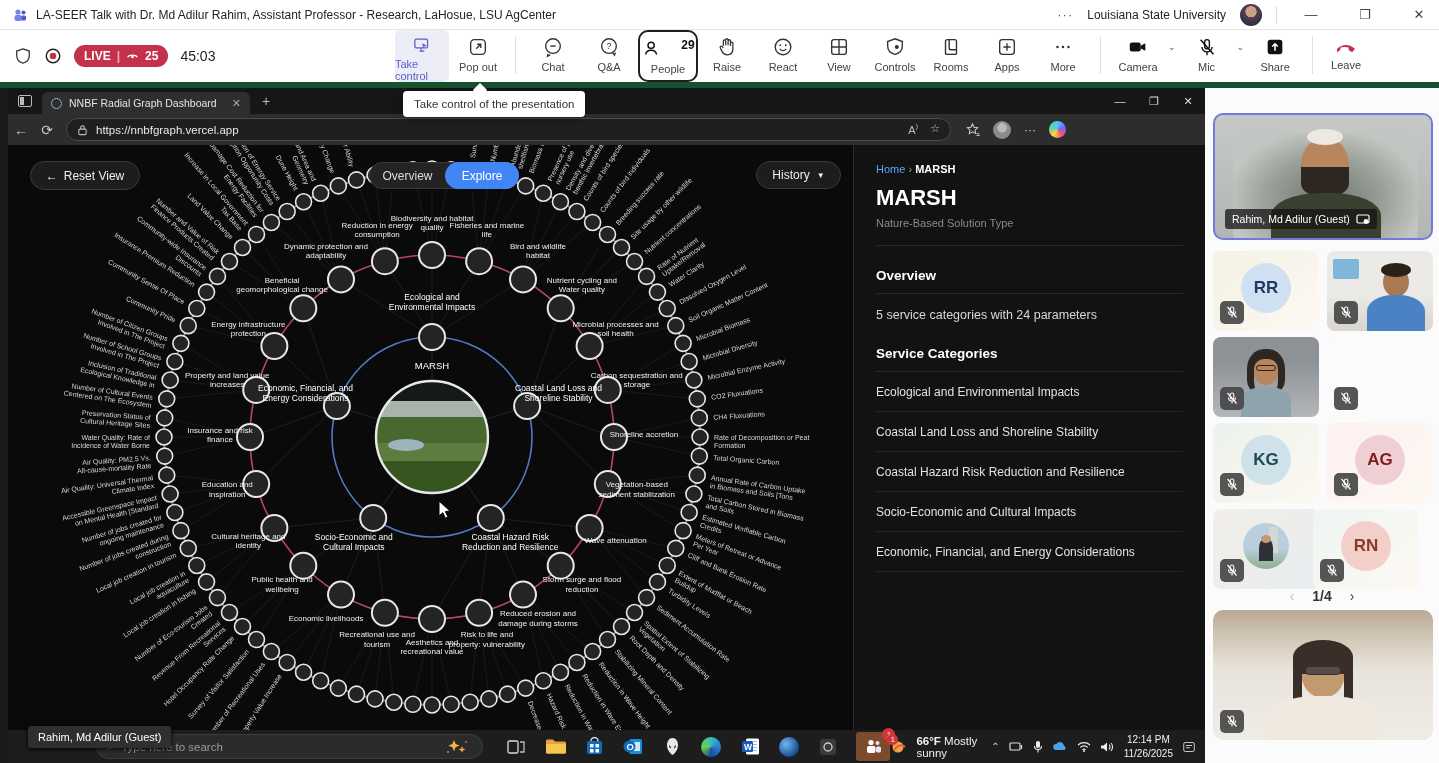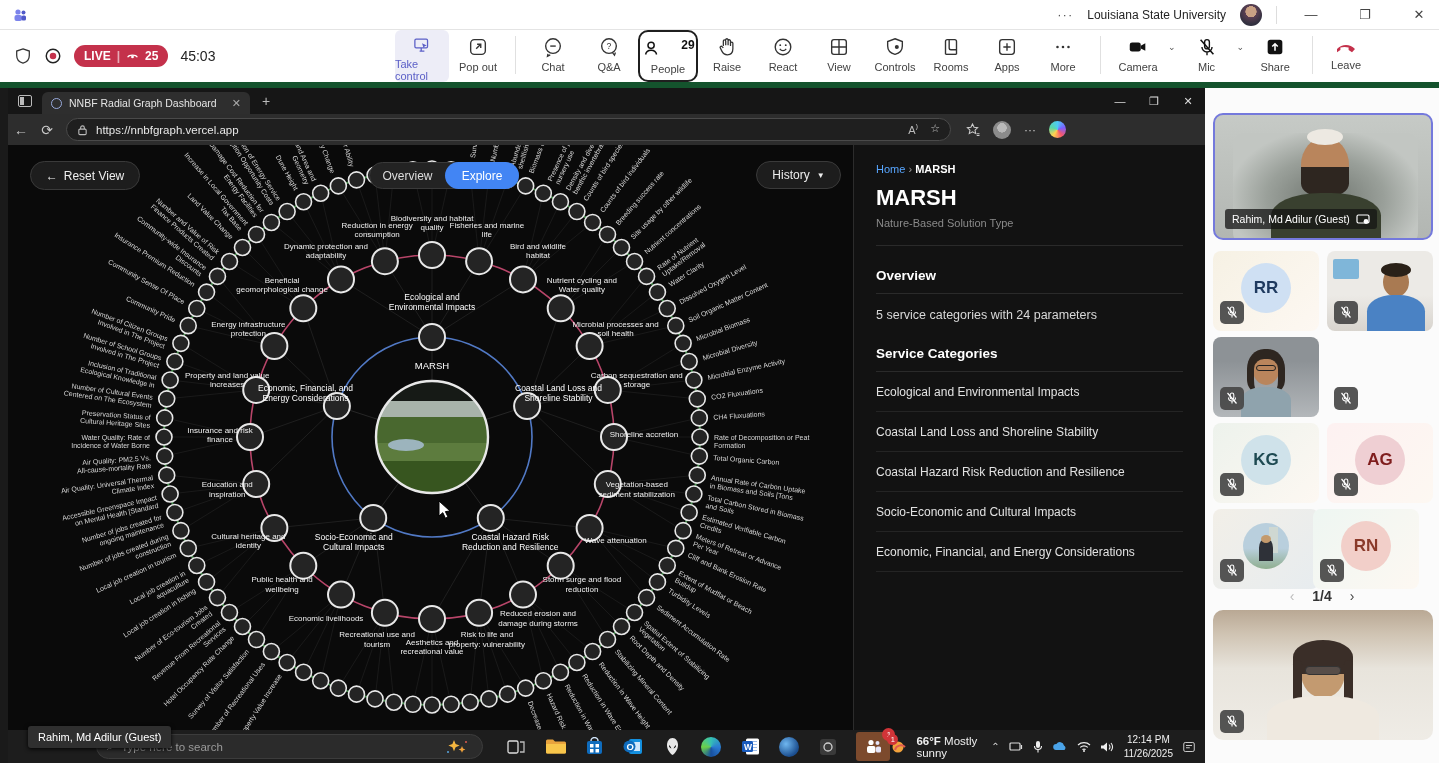"LA-SEER Talk with Dr. Md" span.title { html: none -> <span>LA-SEER Talk with Dr. Md Adilur Rahim, Assistant Professor - Research, LaHosue, LSU AgCenter</span> }
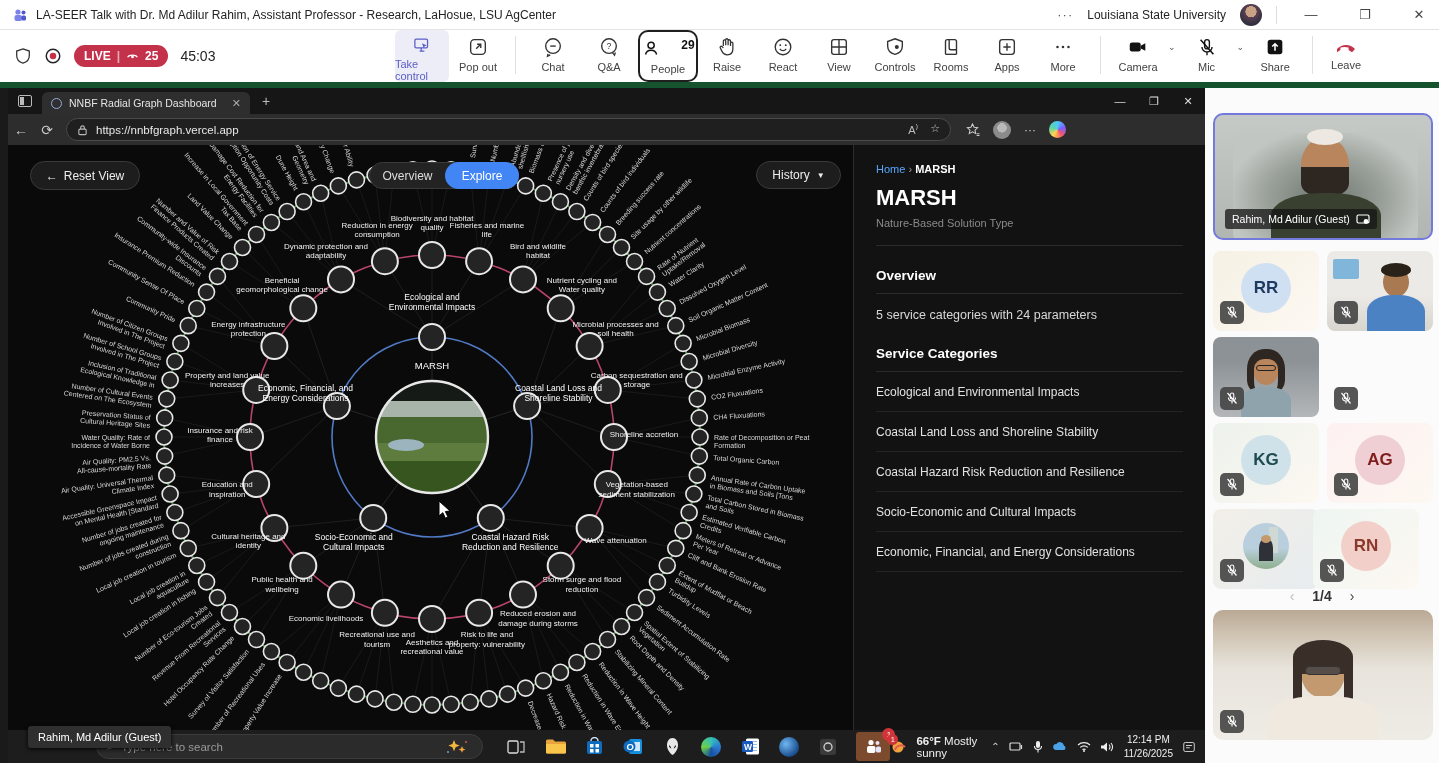"Take control of the presentation" div { html: none -> <div>Take control of the presentation</div> }
